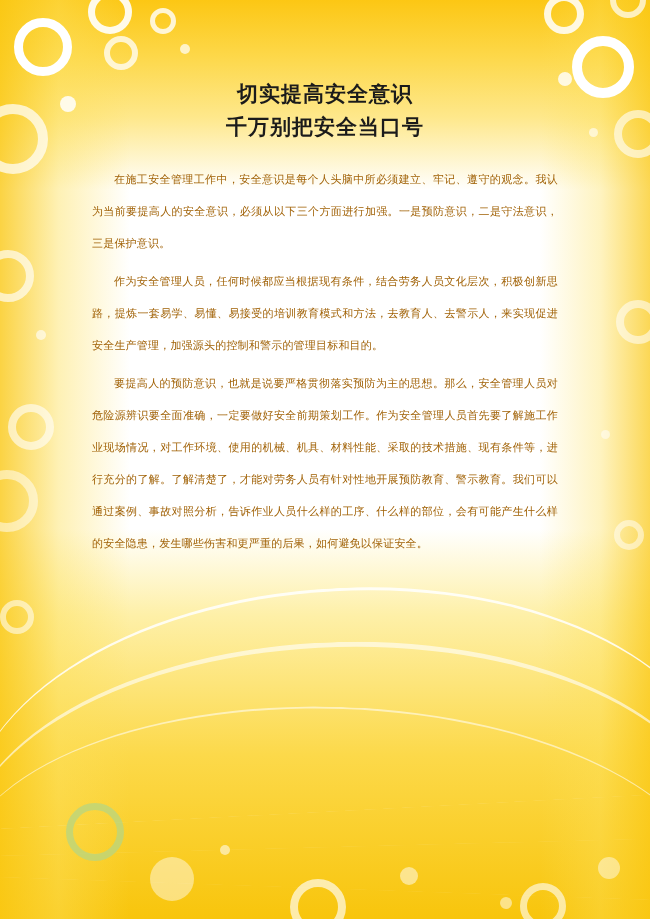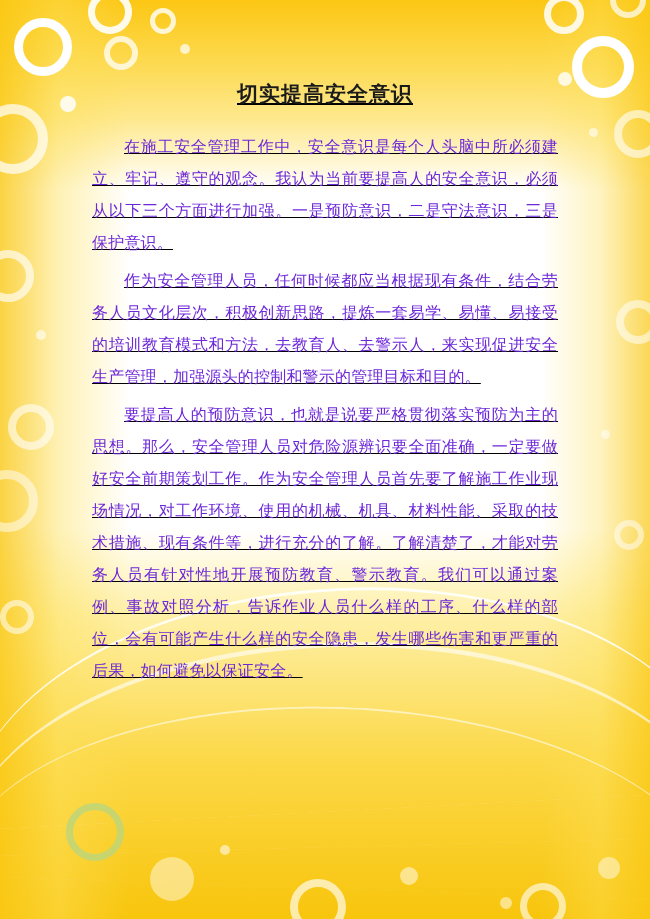"切实提高安全意识" .content { text-decoration: underline -> none }
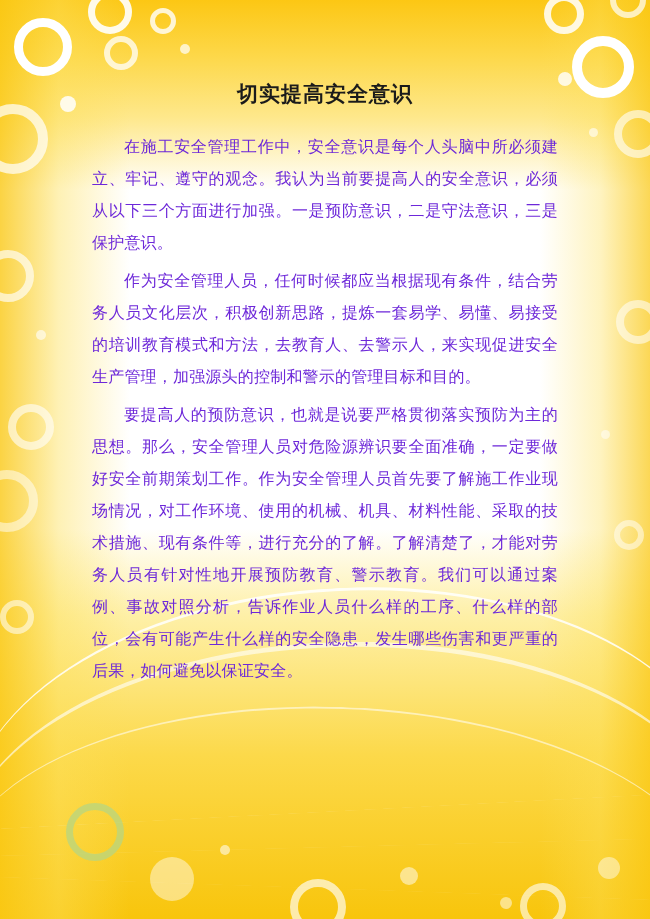"千万别把安全当口号" div { html: none -> <div>千万别把安全当口号</div> }
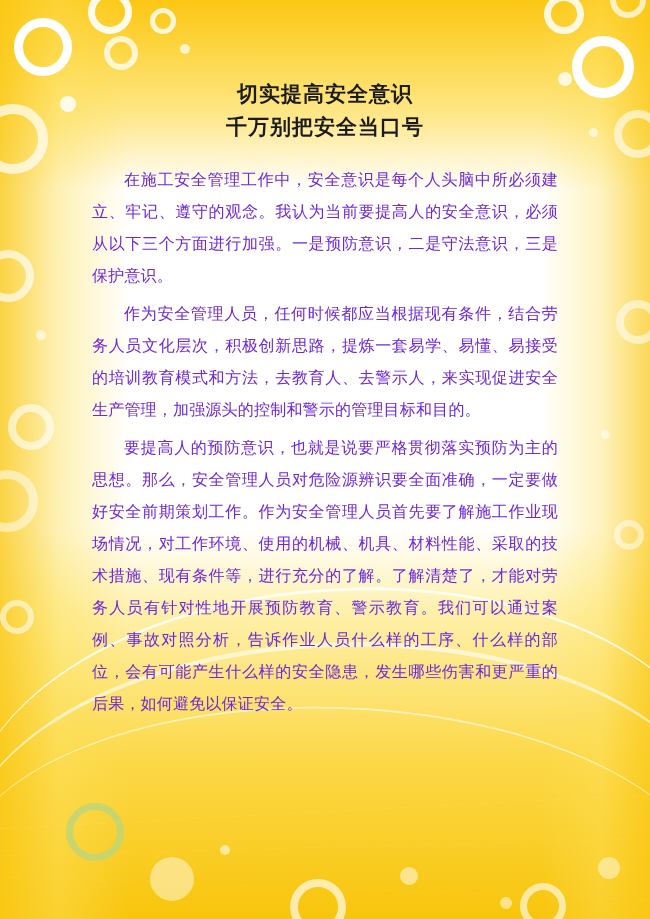"在施工安全管理工作中，安全意识是每个人头脑中所必须建立、牢记、遵守的观念。我认为" p.para { color: #6d28d9 -> #a16207; font-size: 16px -> 11px }
